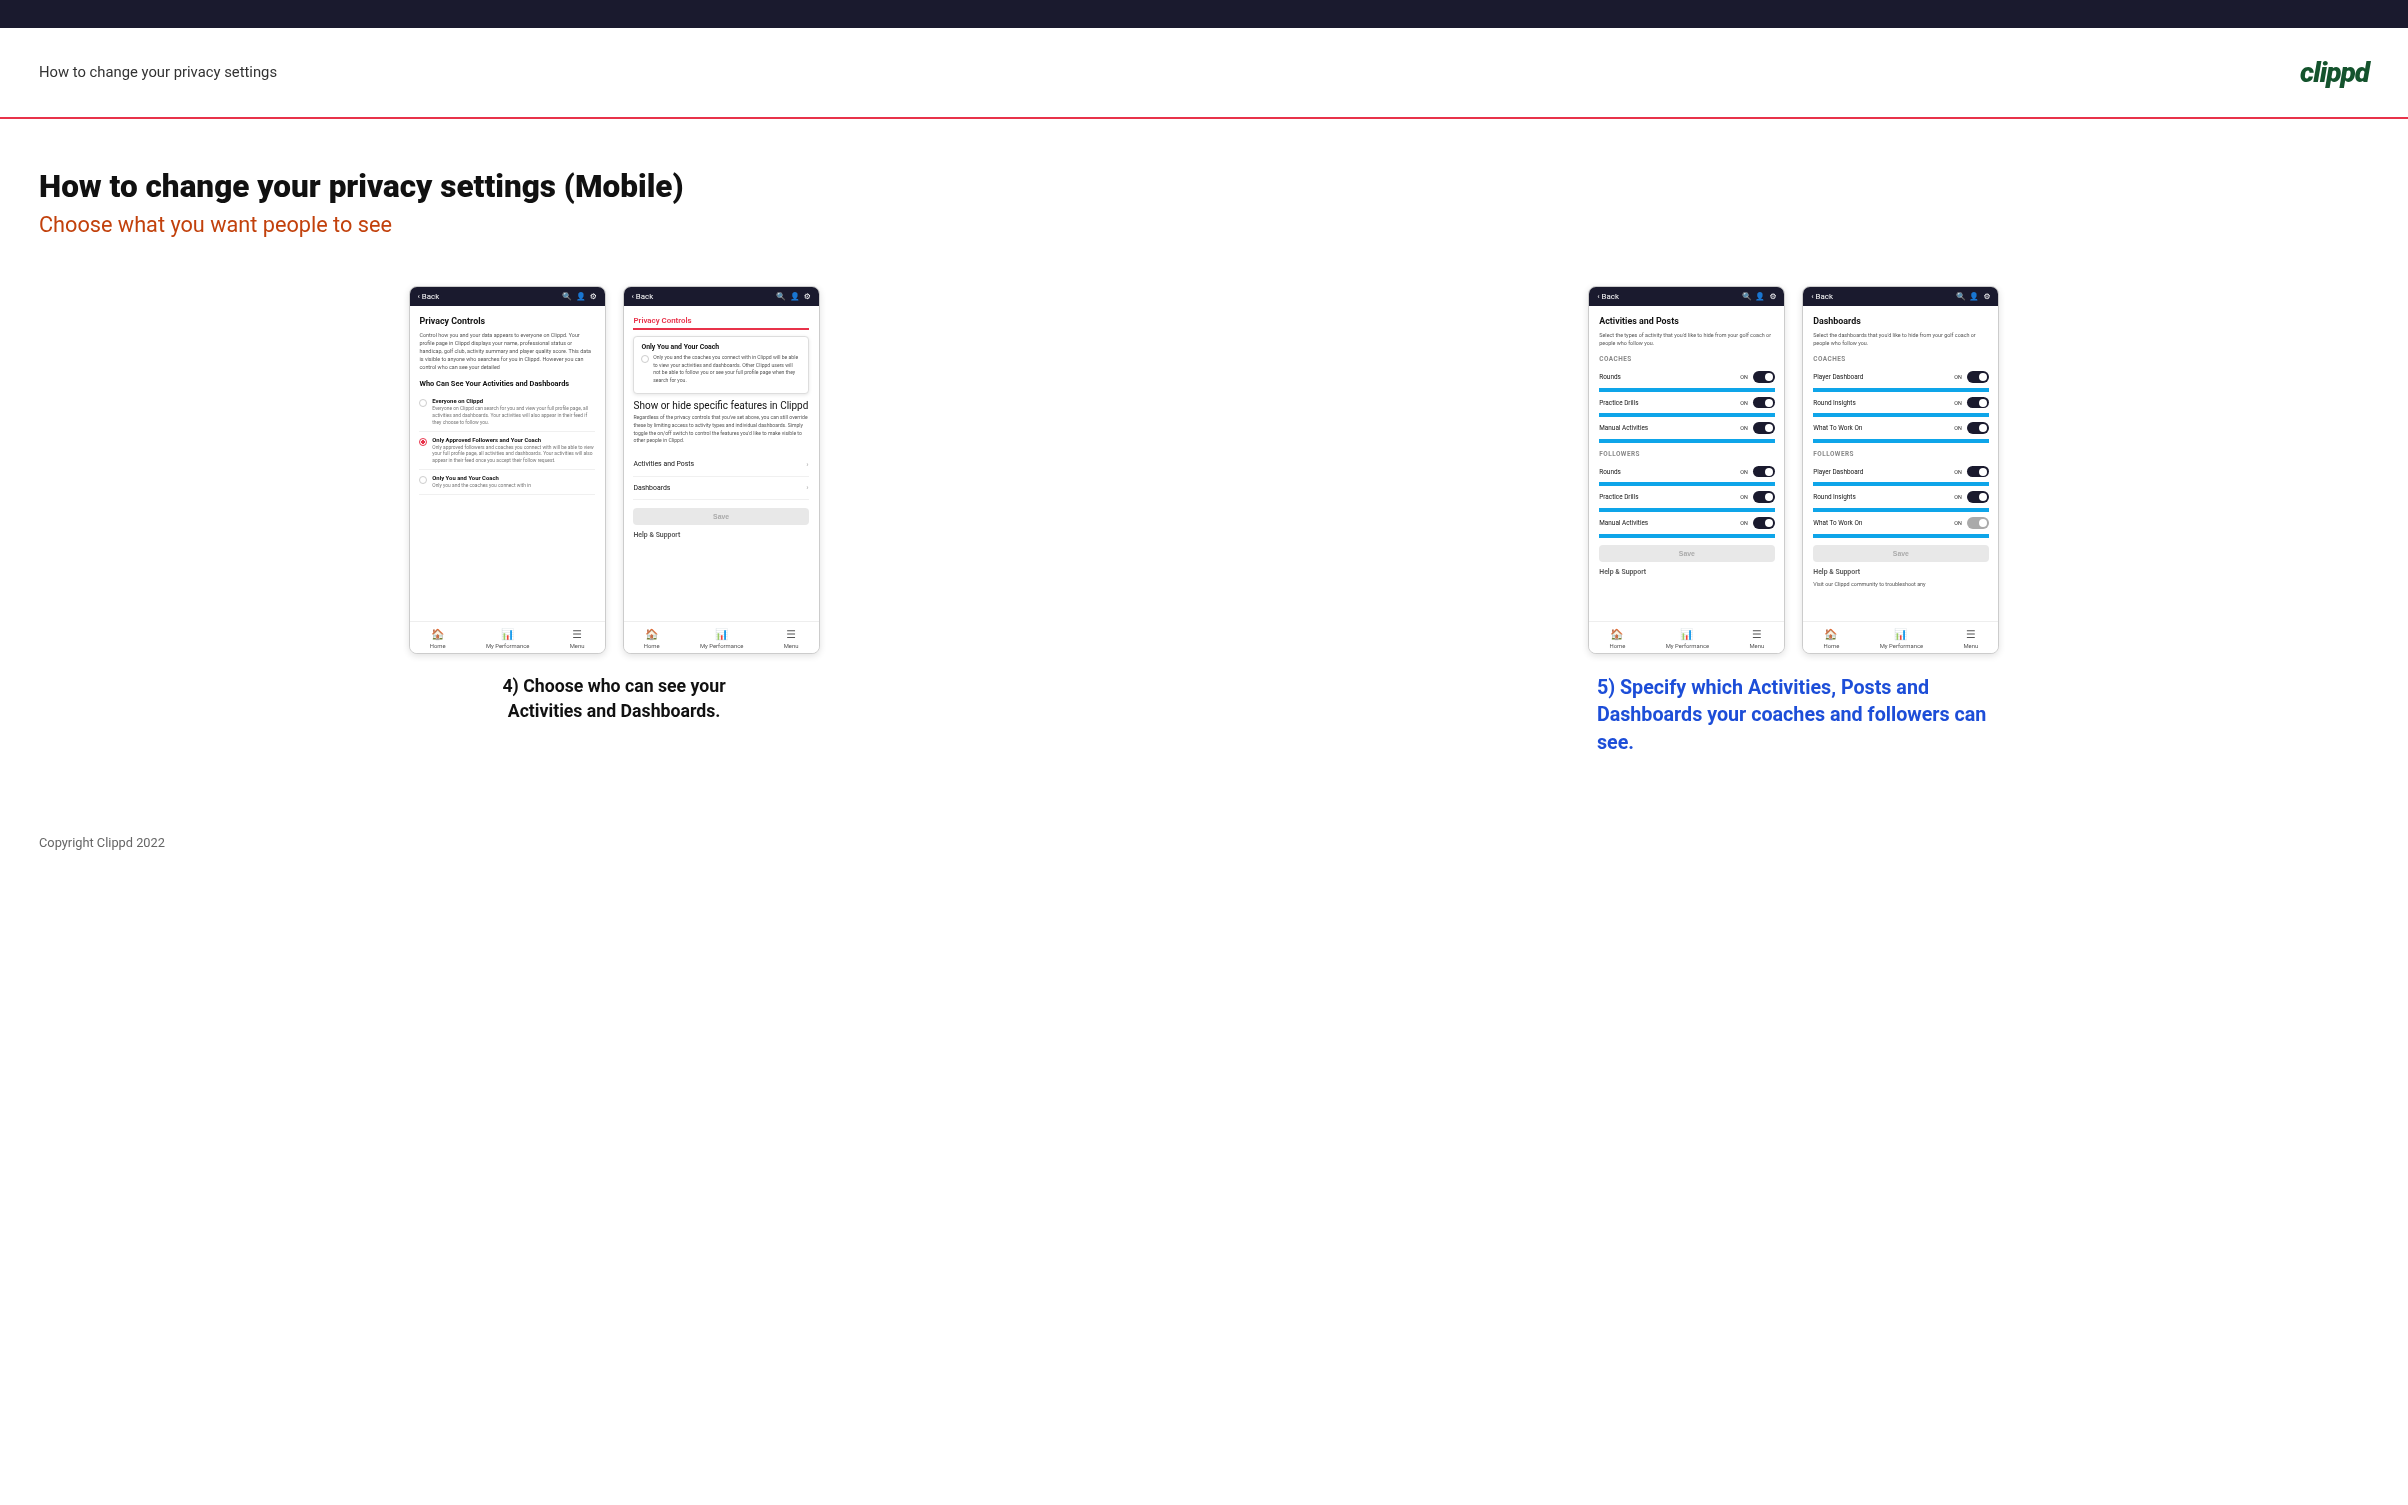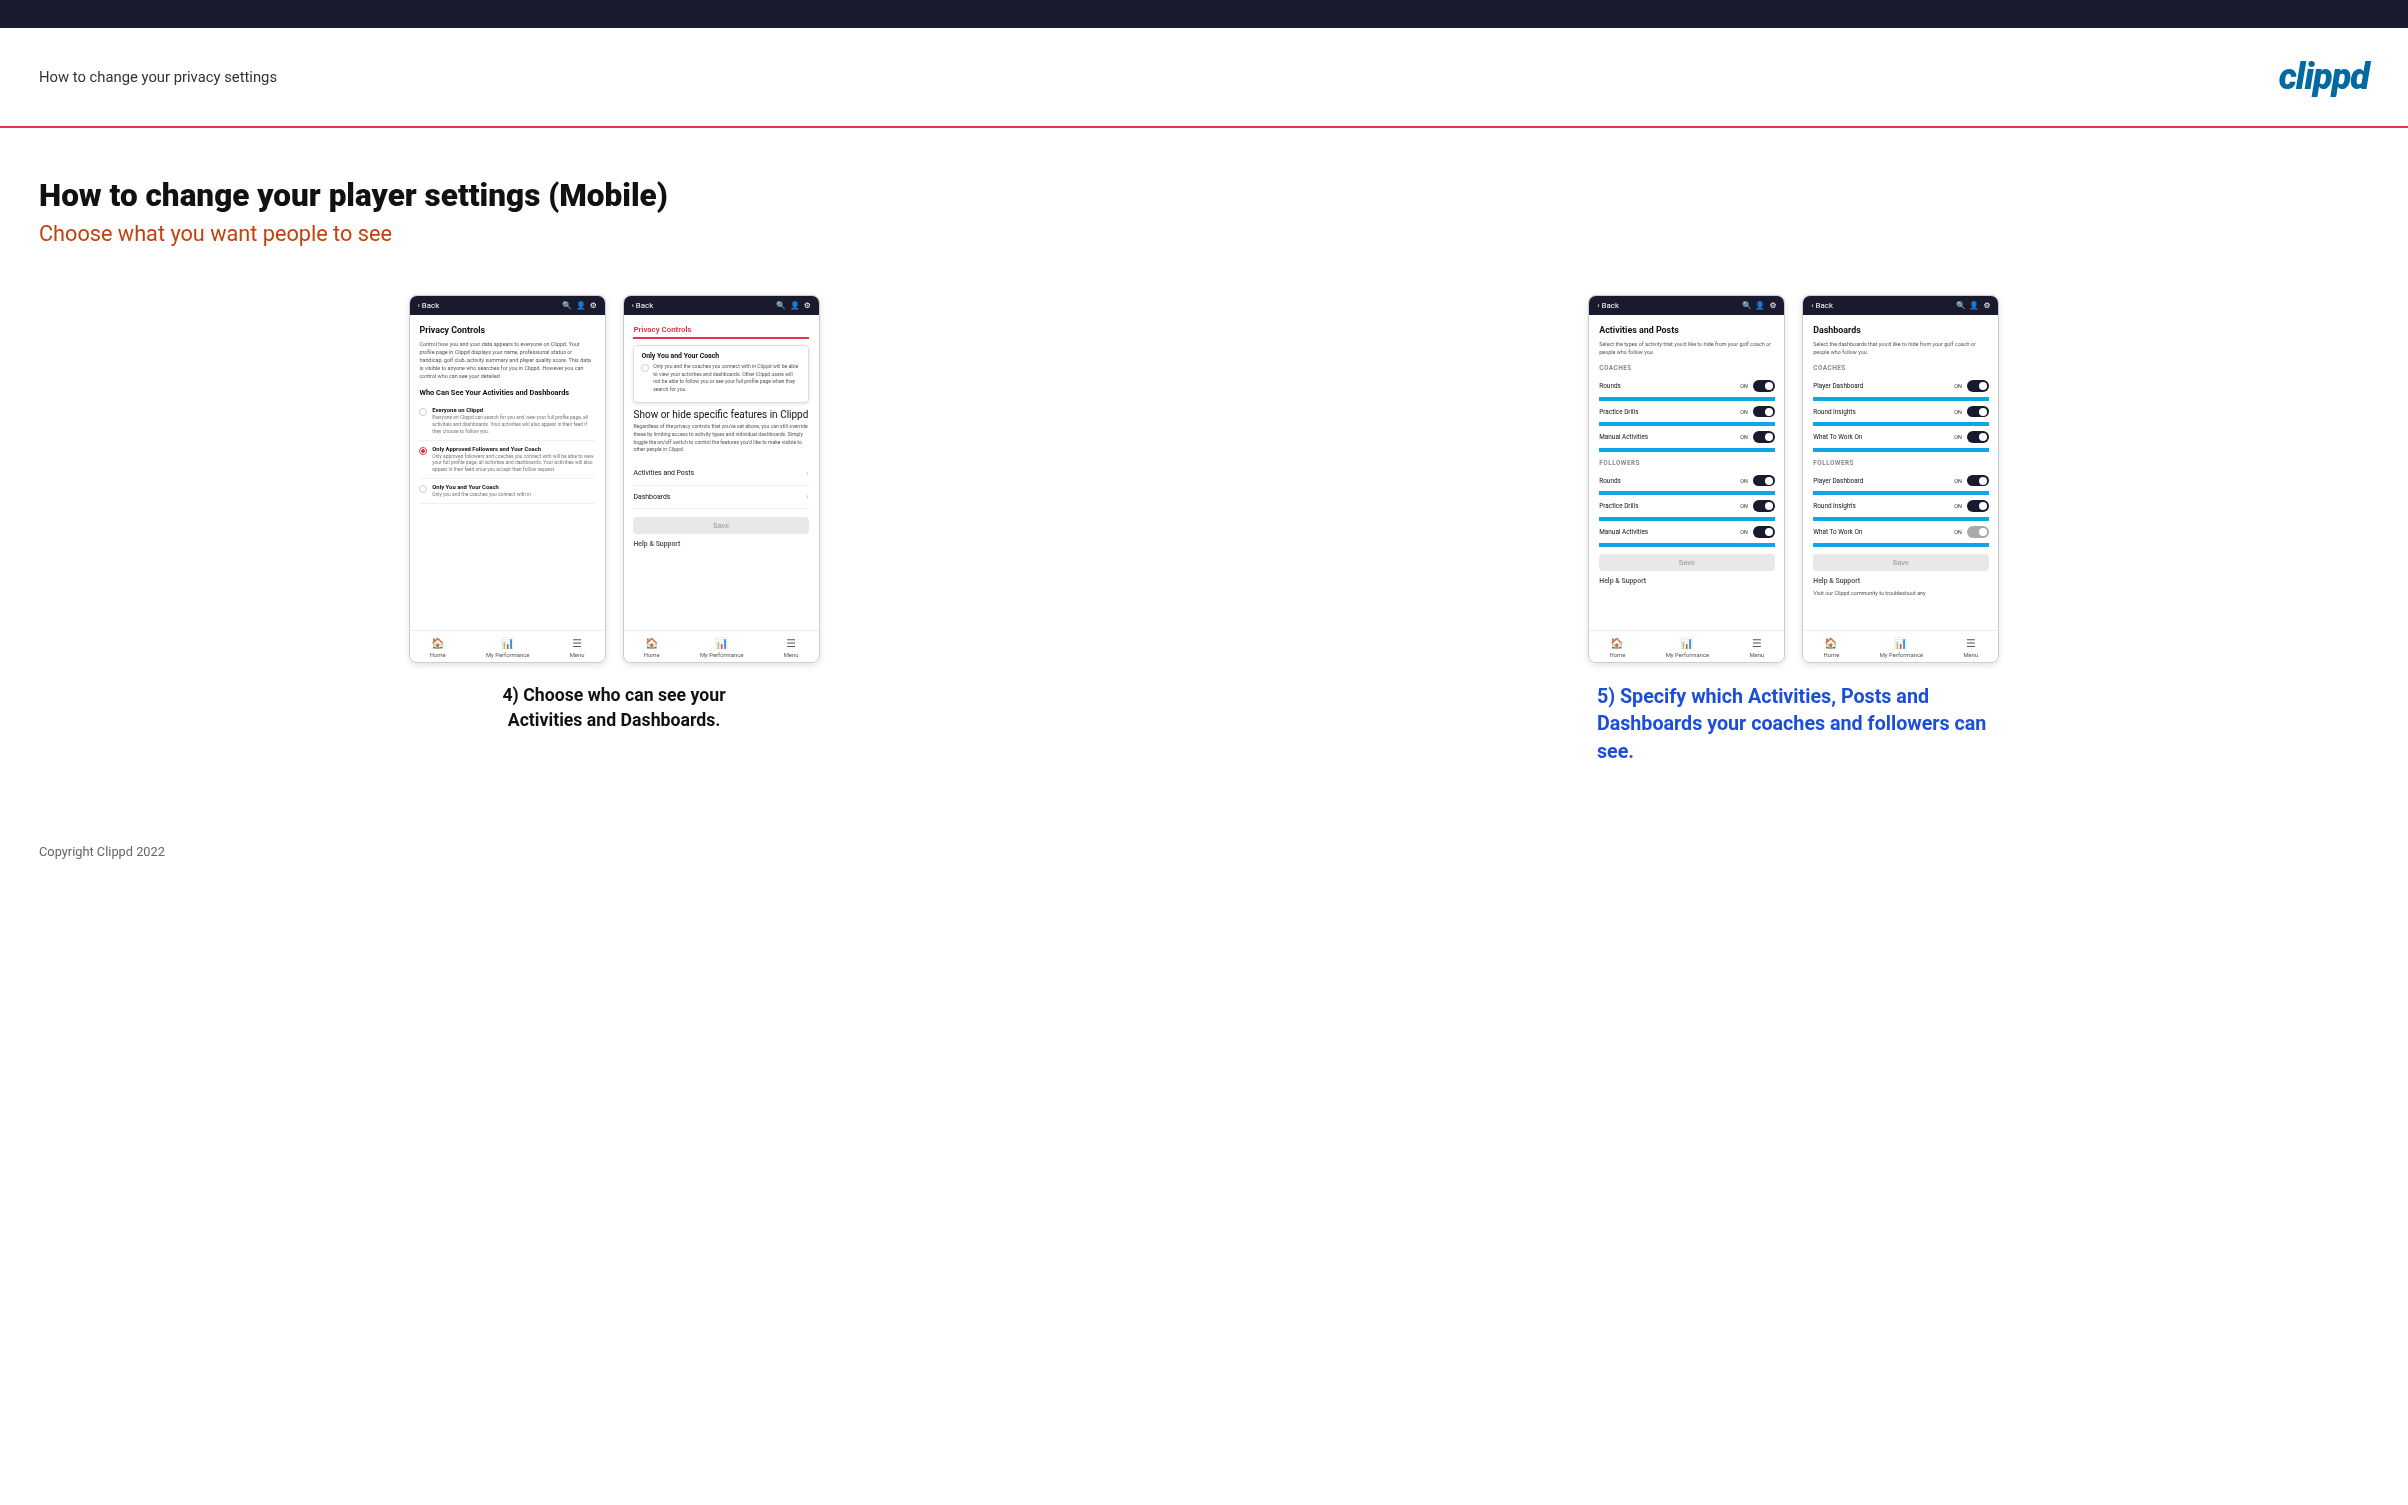"clippd" .logo { color: #0369a1 -> #14532d; font-size: 36px -> 28px }
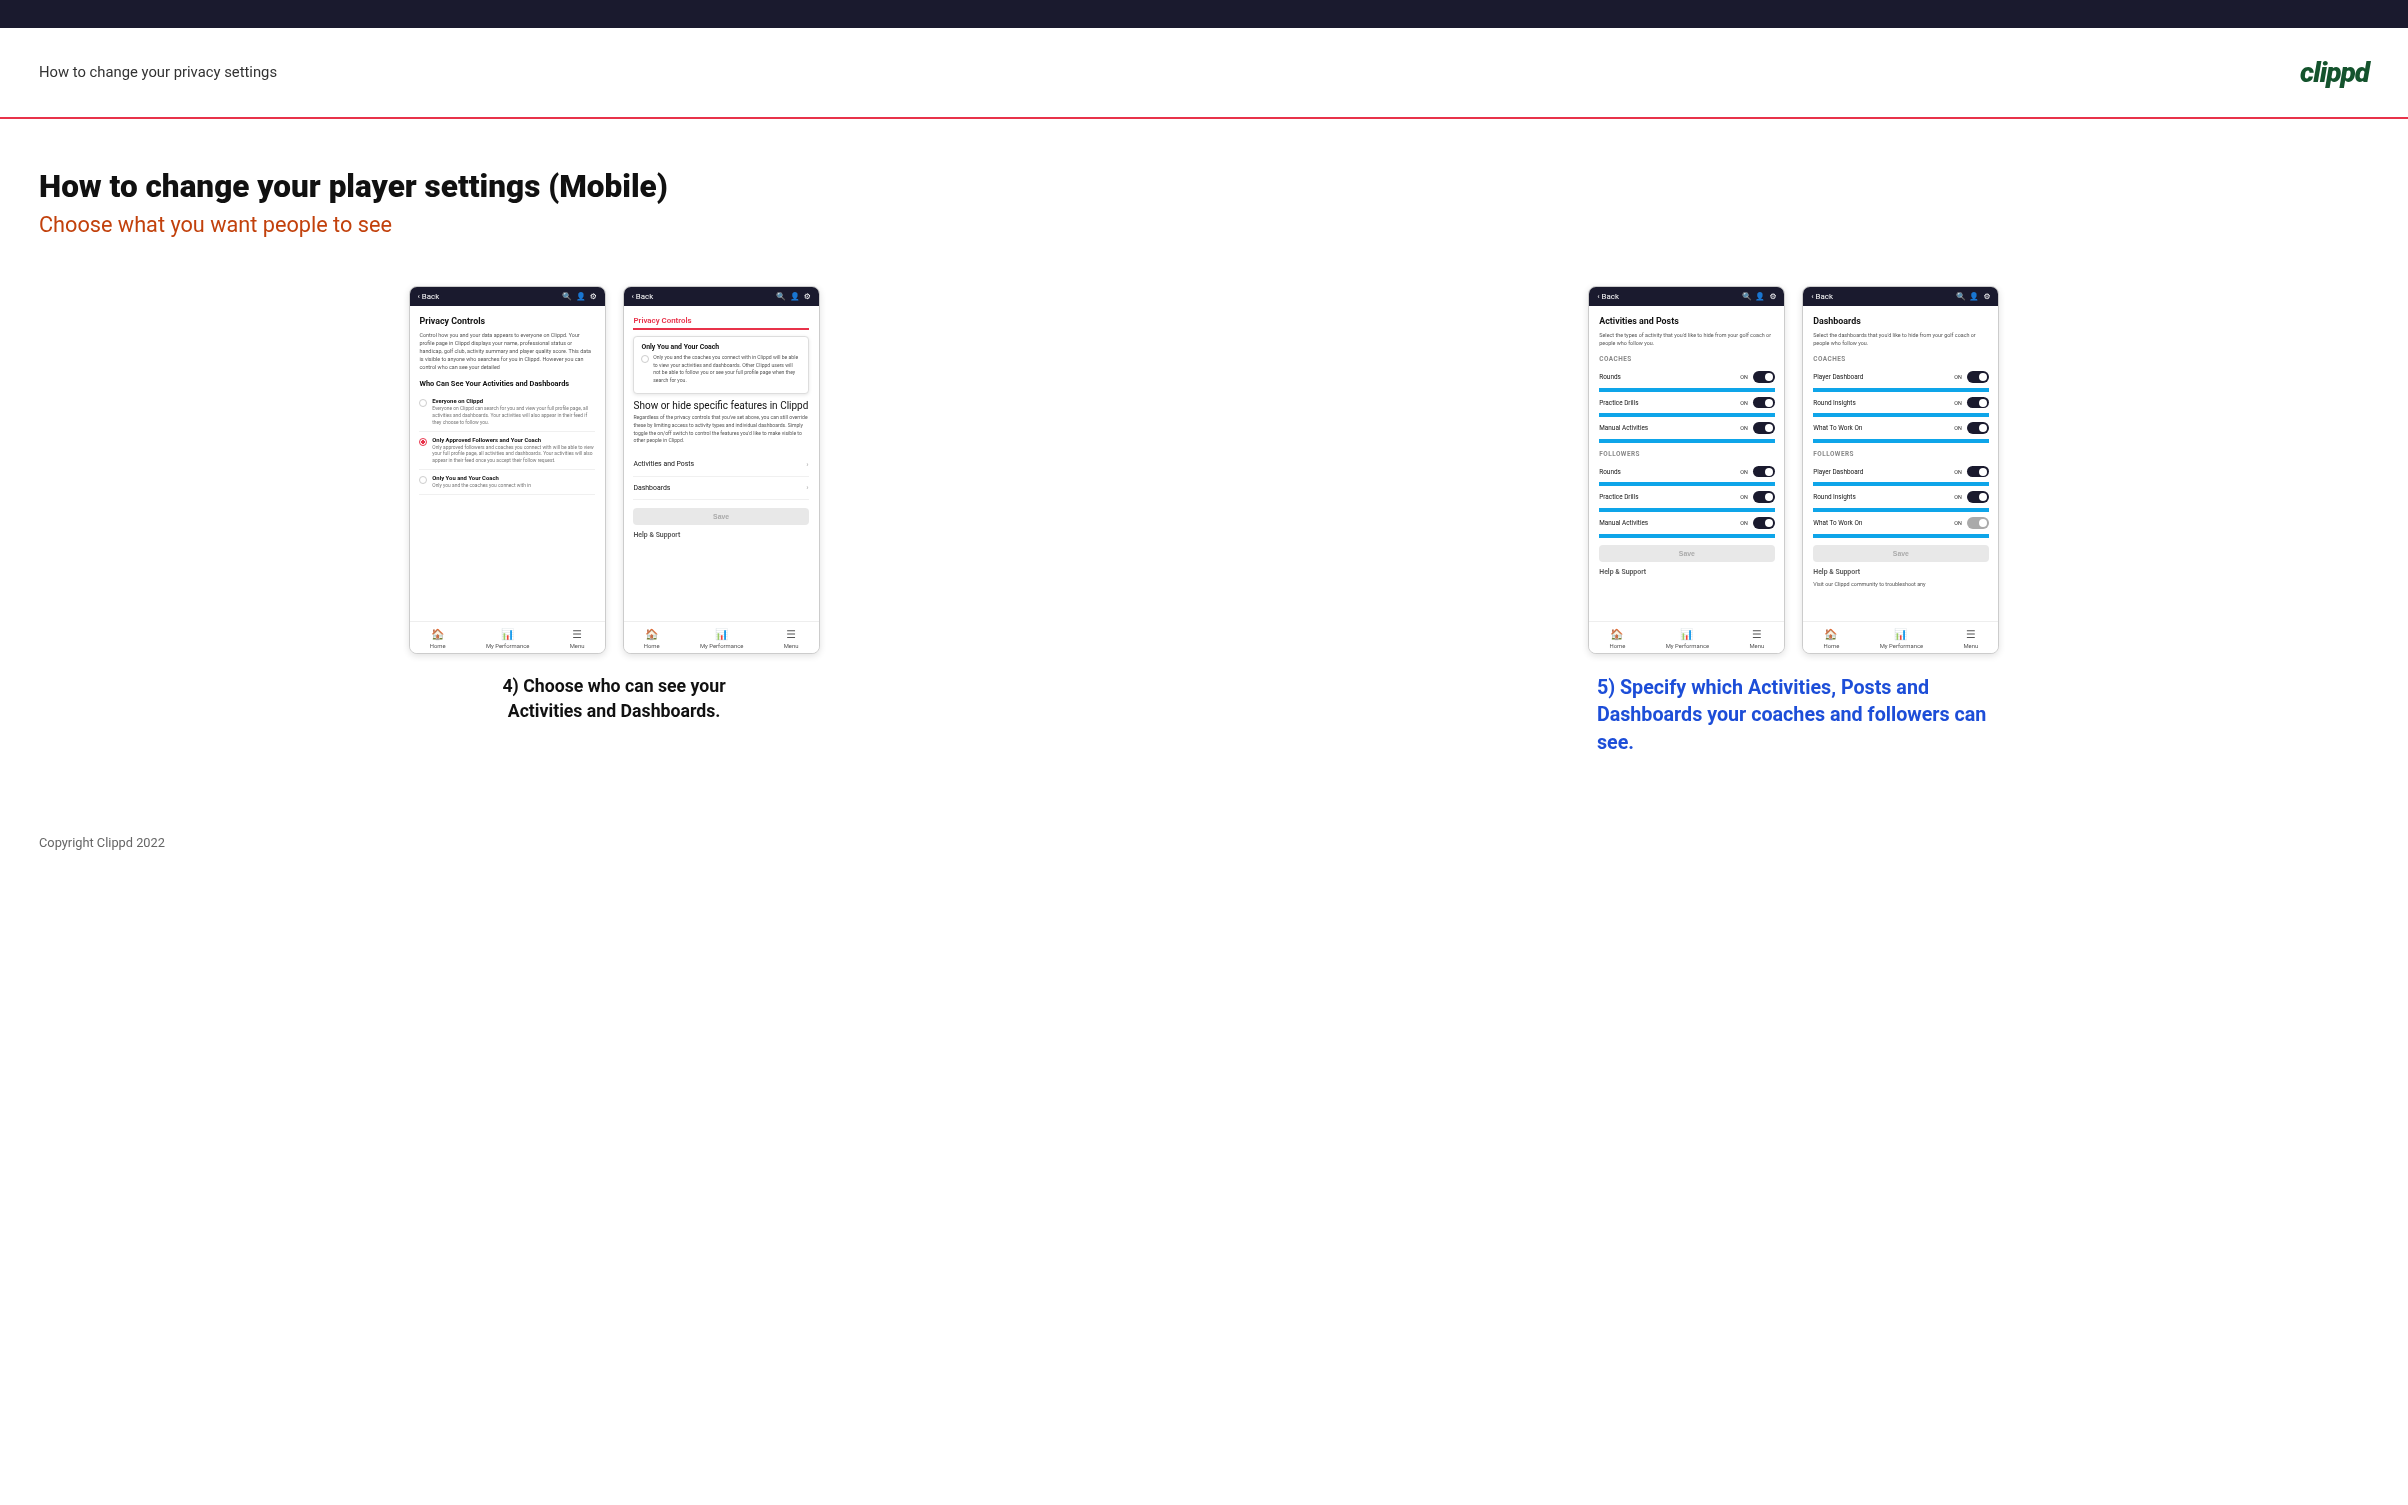"How to change your player" h1.page-title { text: player -> privacy }
